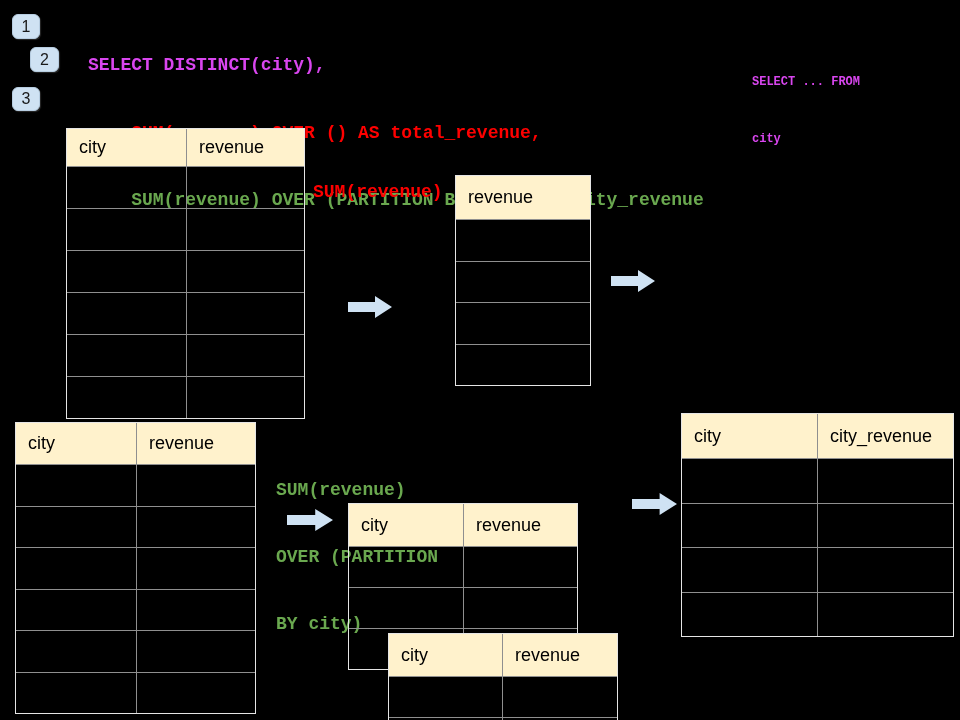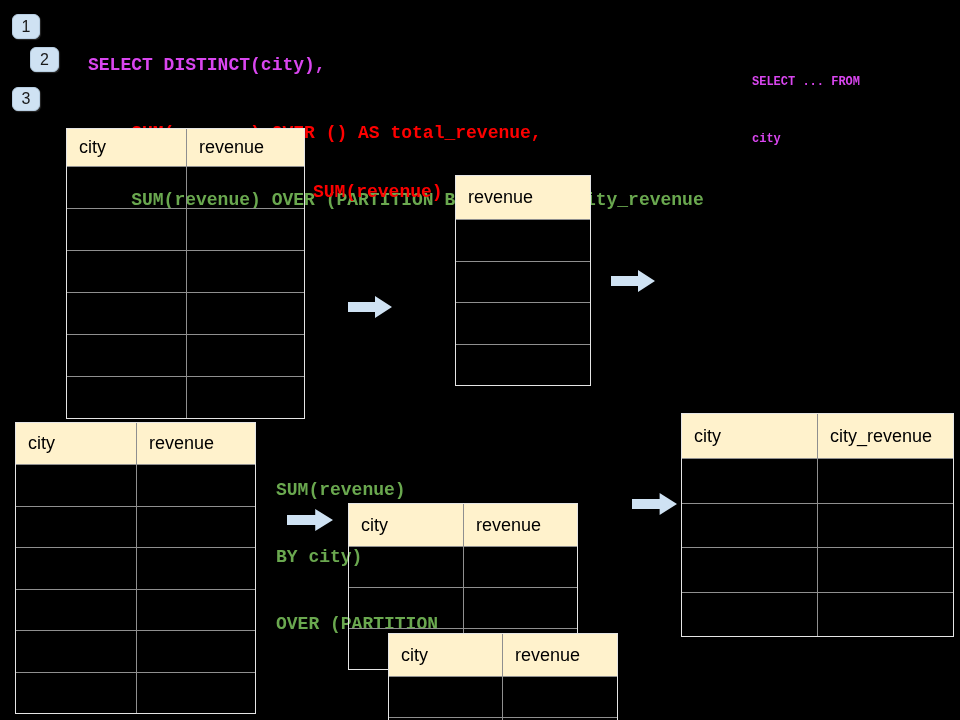"BY city)" div { order: before "OVER (PARTITION" -> after "OVER (PARTITION" }
